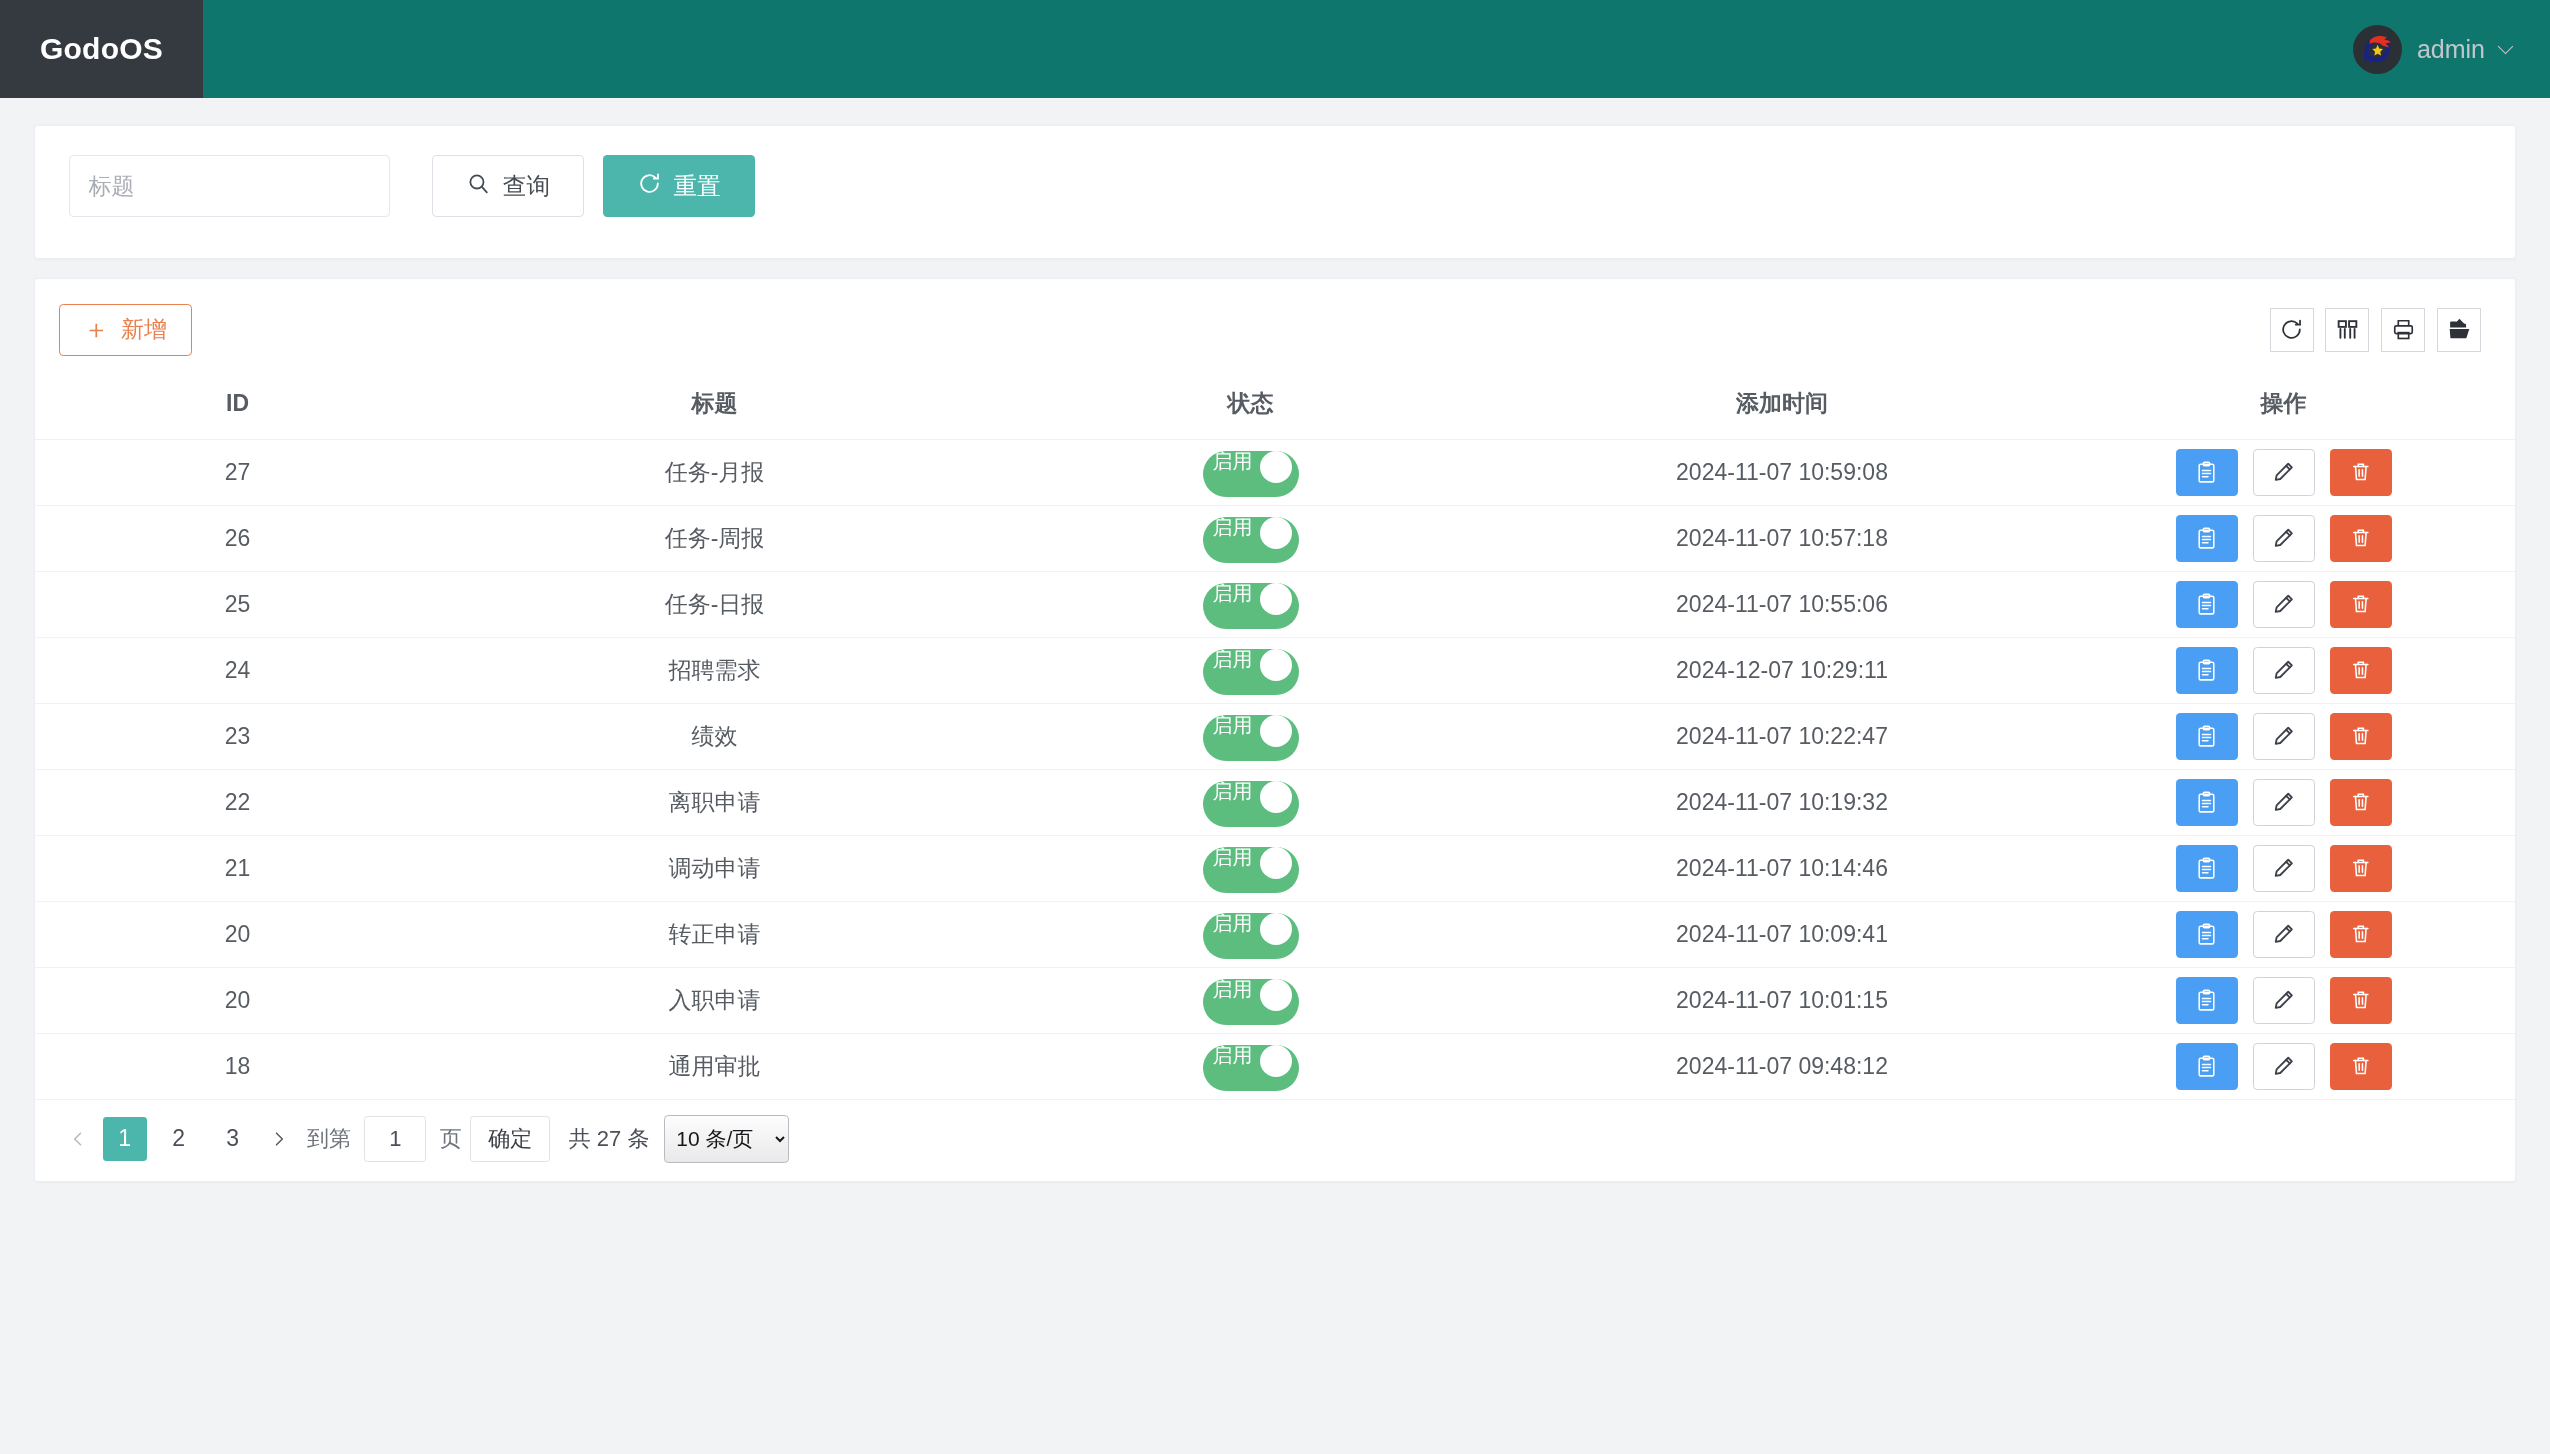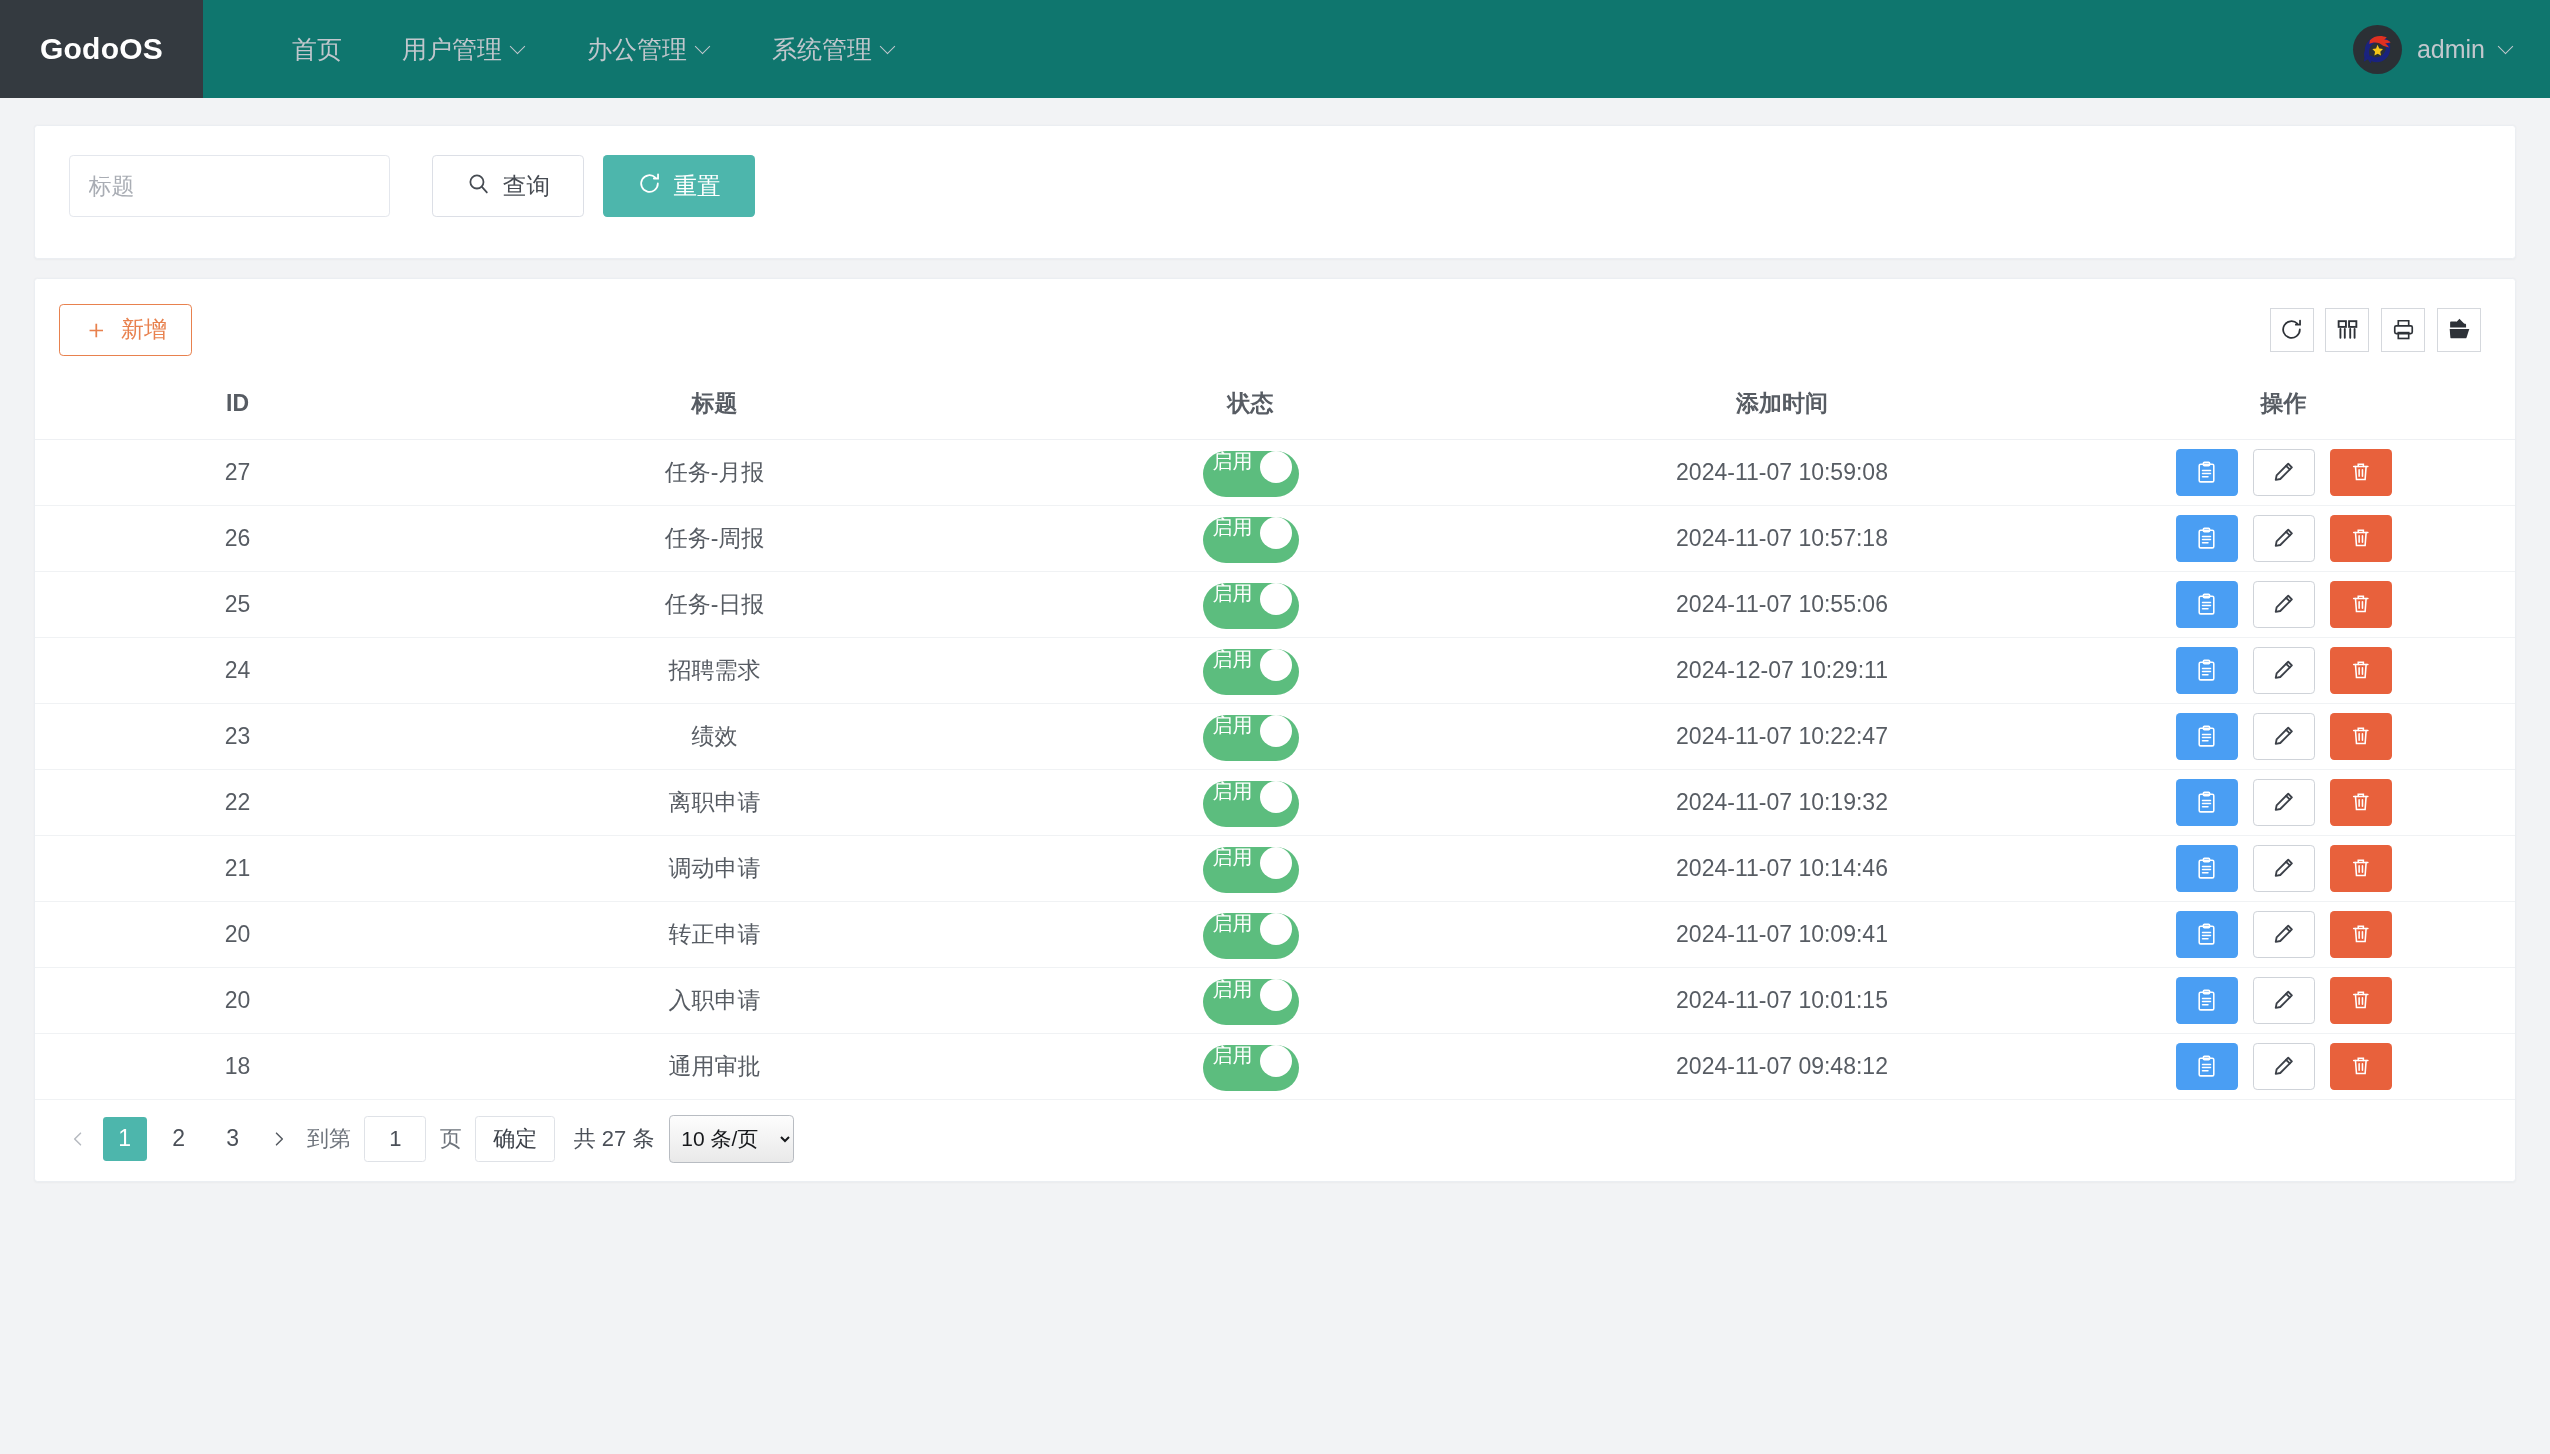"首页" nav.nav { html: <nav> <a> <span>首页</span> </a> <a> <span>用户管理</span> <span></span> </a> <a> <span>办公管理</span> <span></span> </a> <a> <span>系统管理</span> <span></span> </a> </nav> -> none }
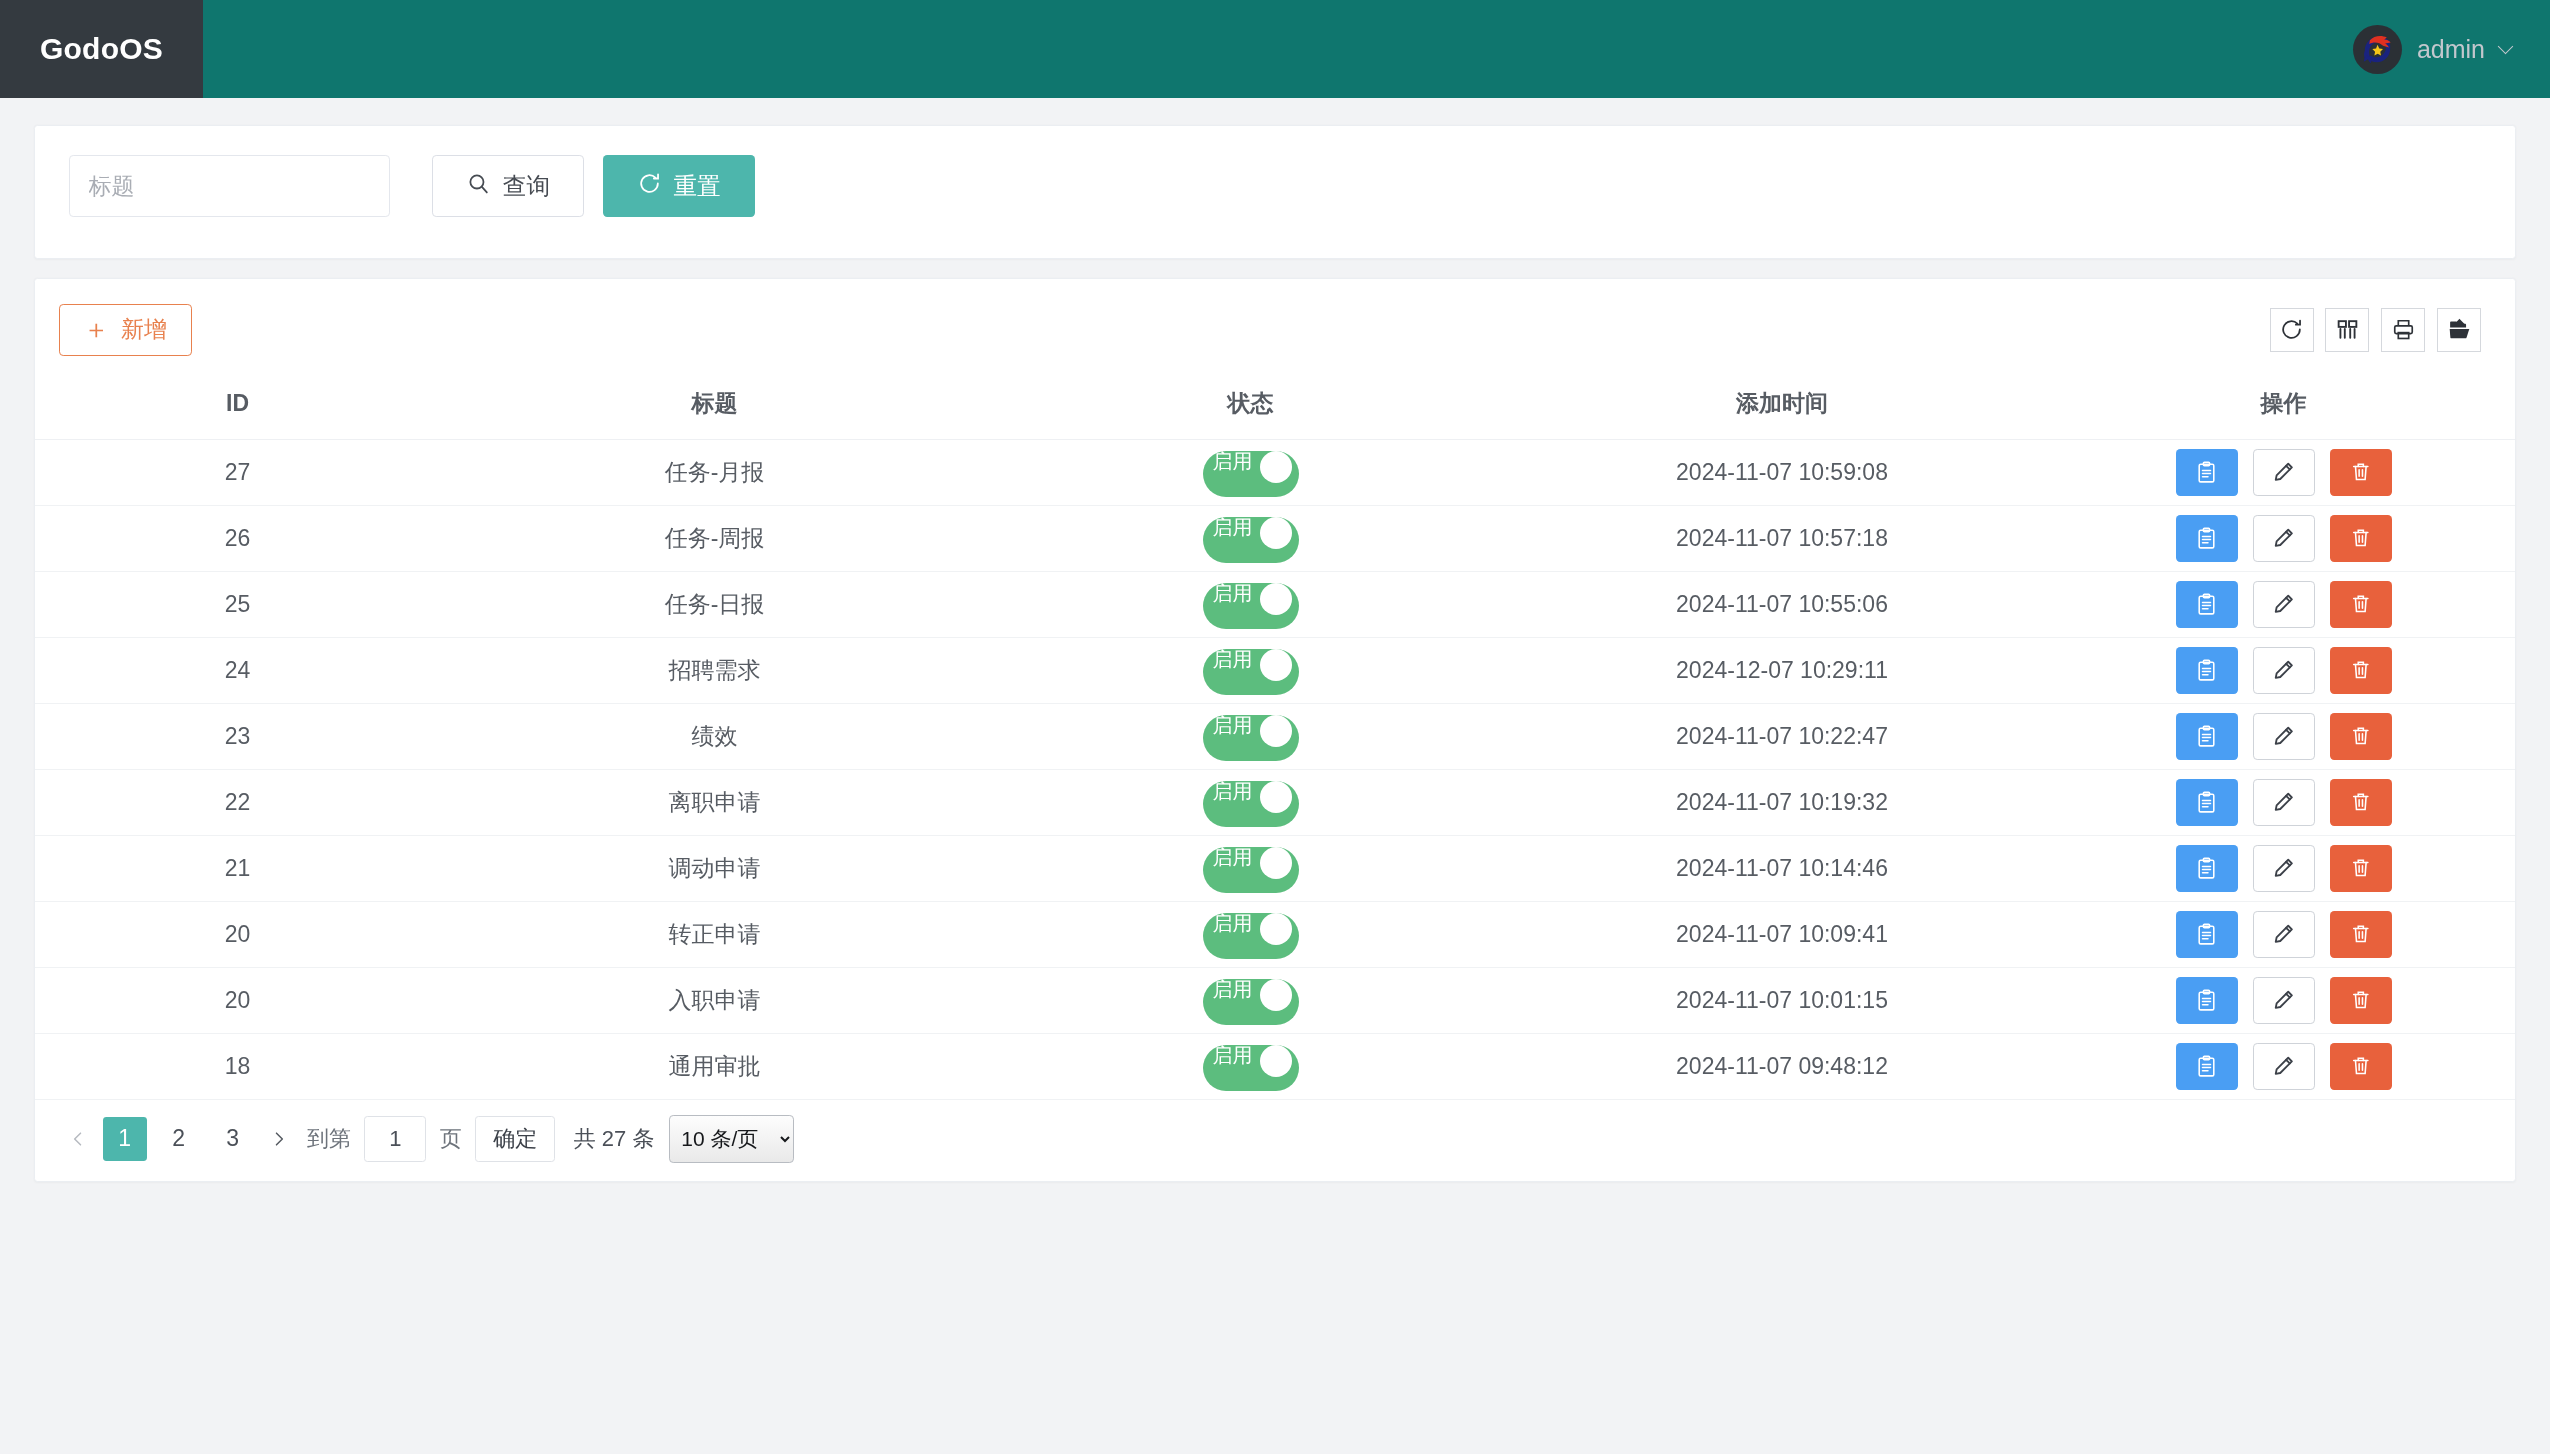"确定" .pg-confirm { margin-left: 5px -> none }
